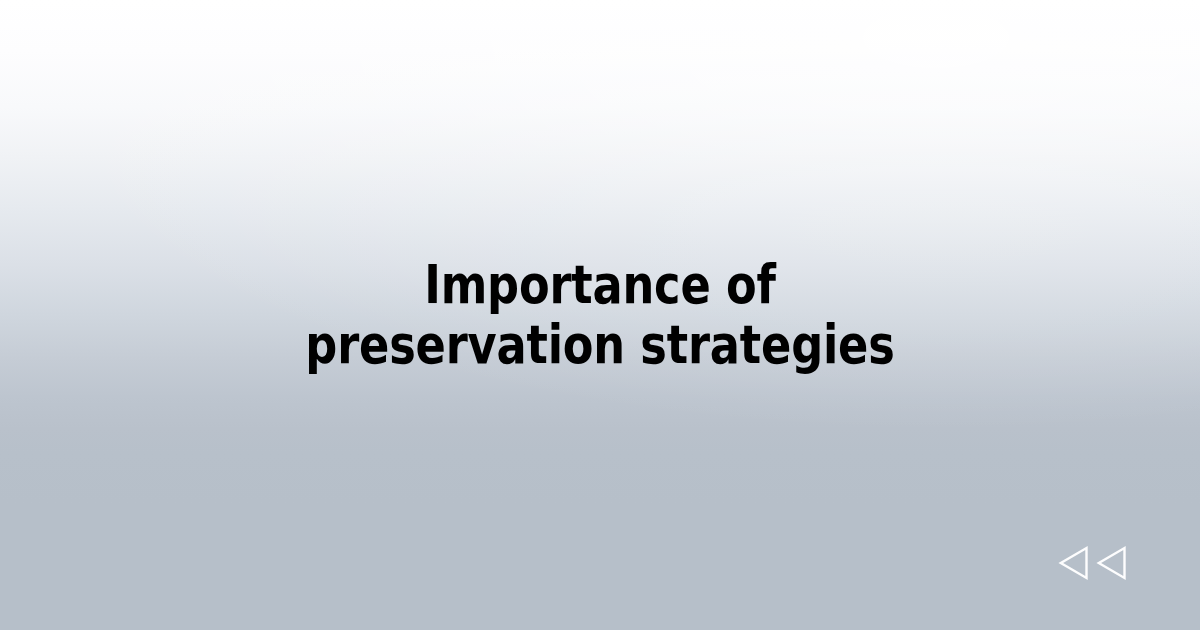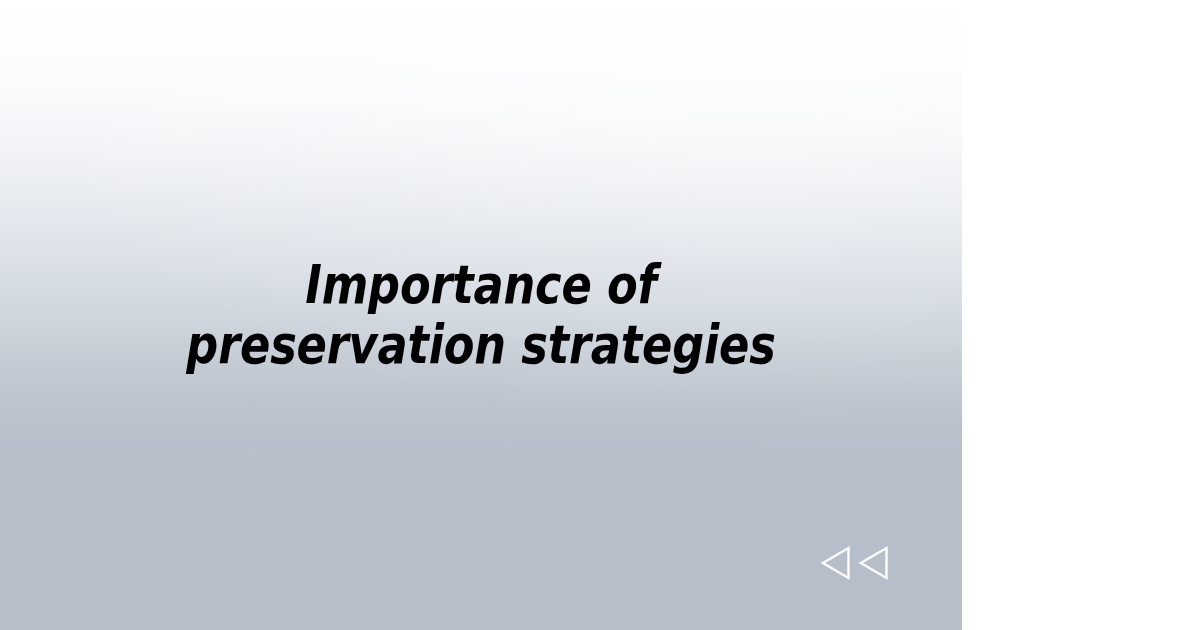"Importance of preservation strategies" #slide { font-style: italic -> none; width: 962px -> 1200px }
